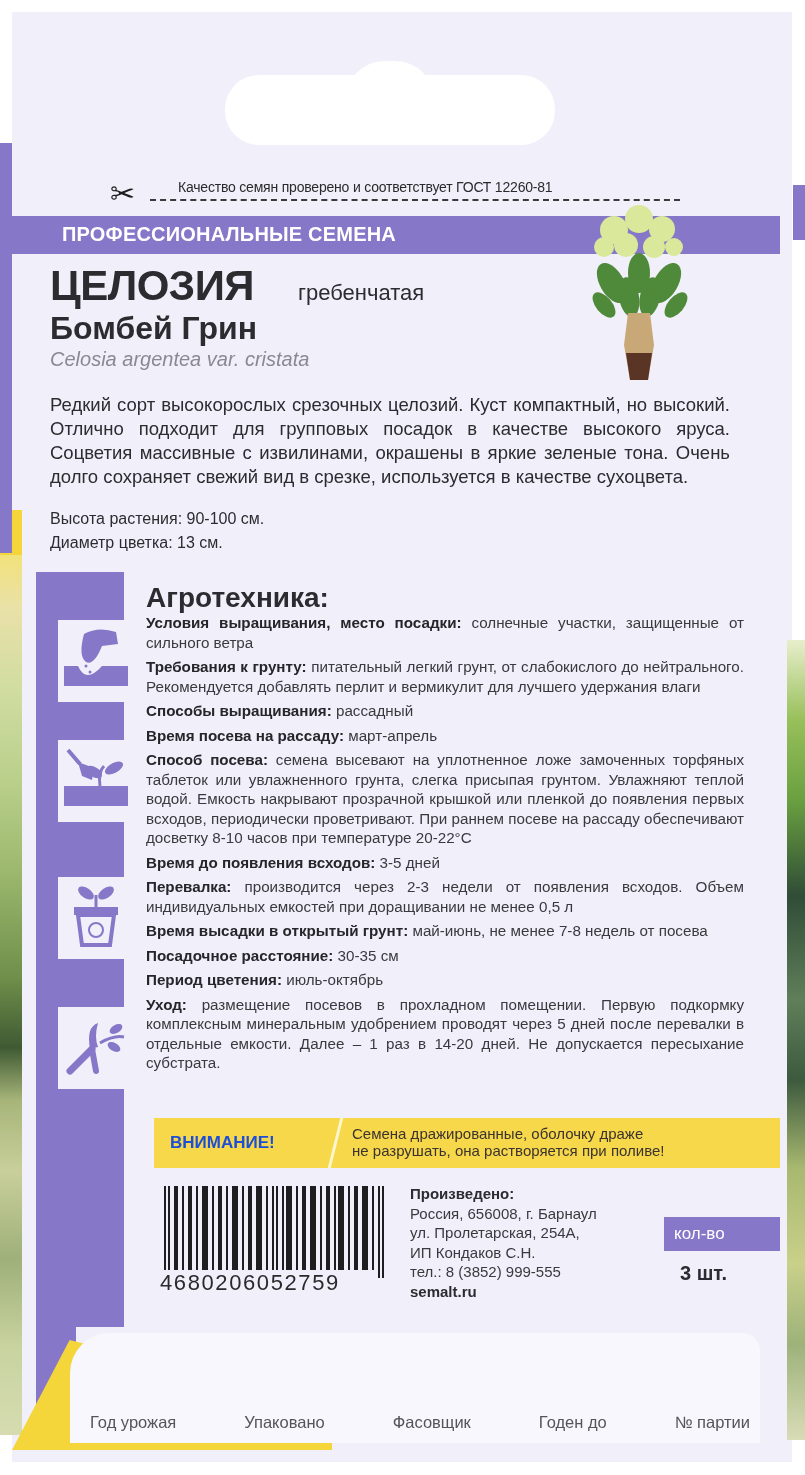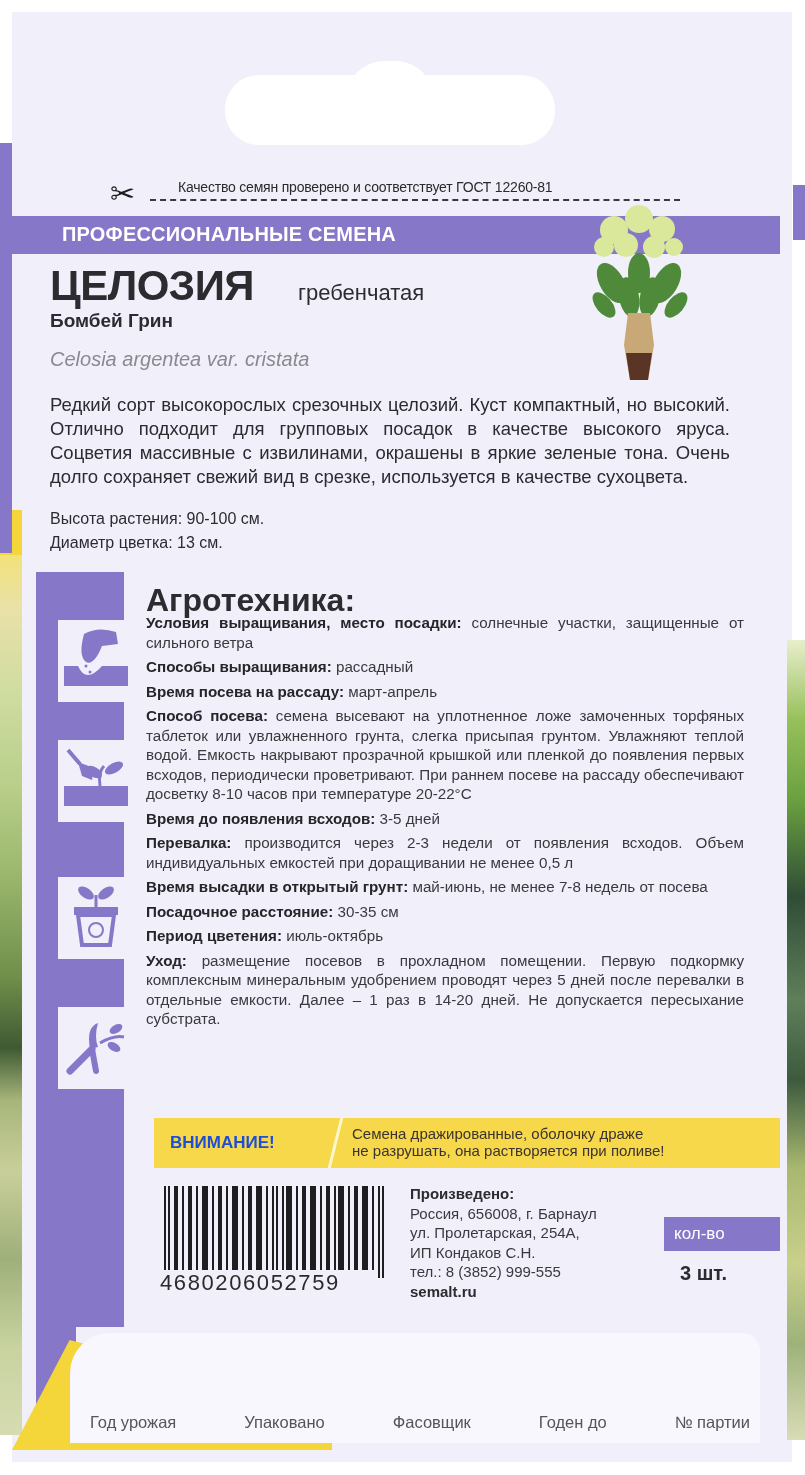"Бомбей Грин" .variety { font-size: 19px -> 32px }
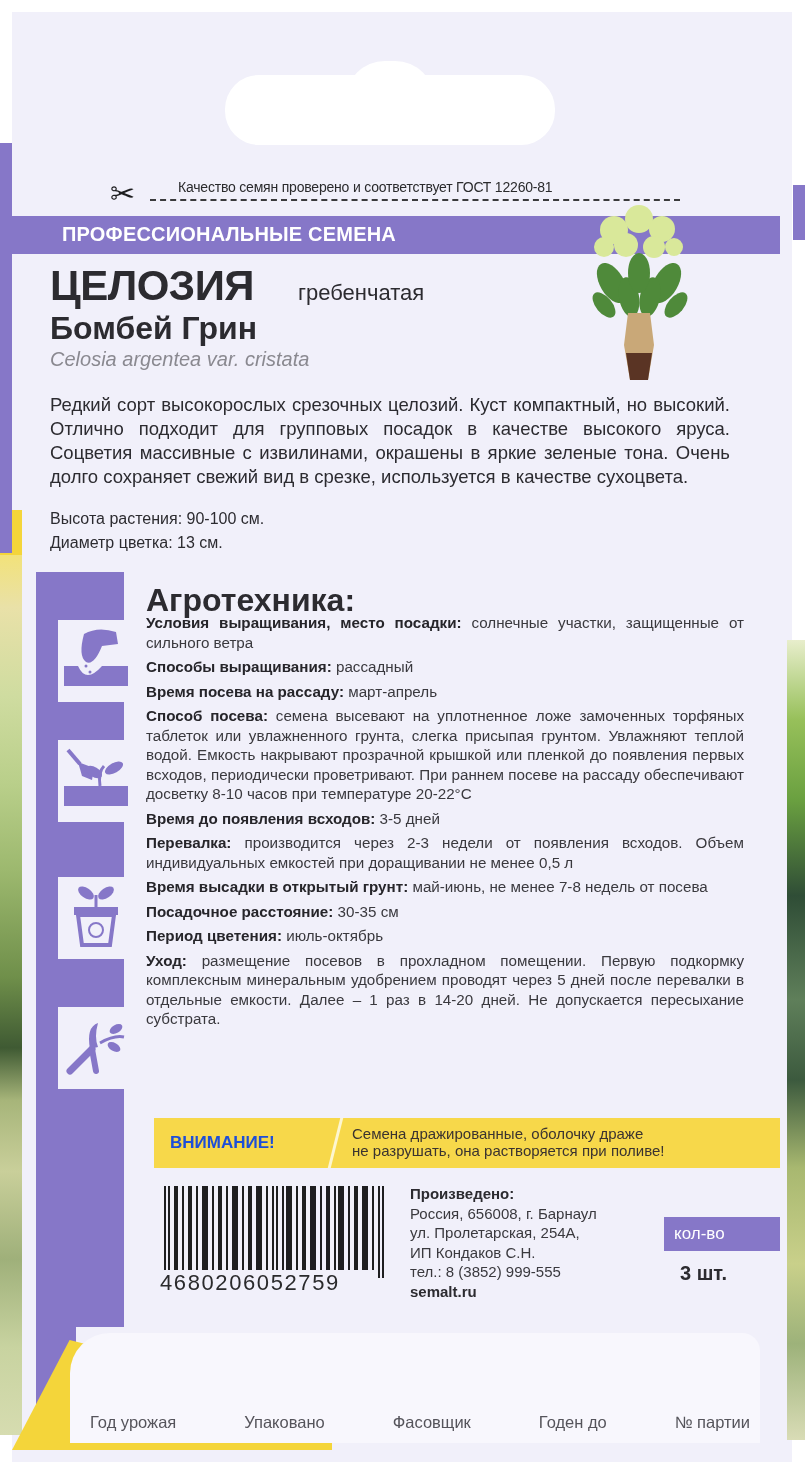"Агротехника:" .agro-title { font-size: 32px -> 28px }
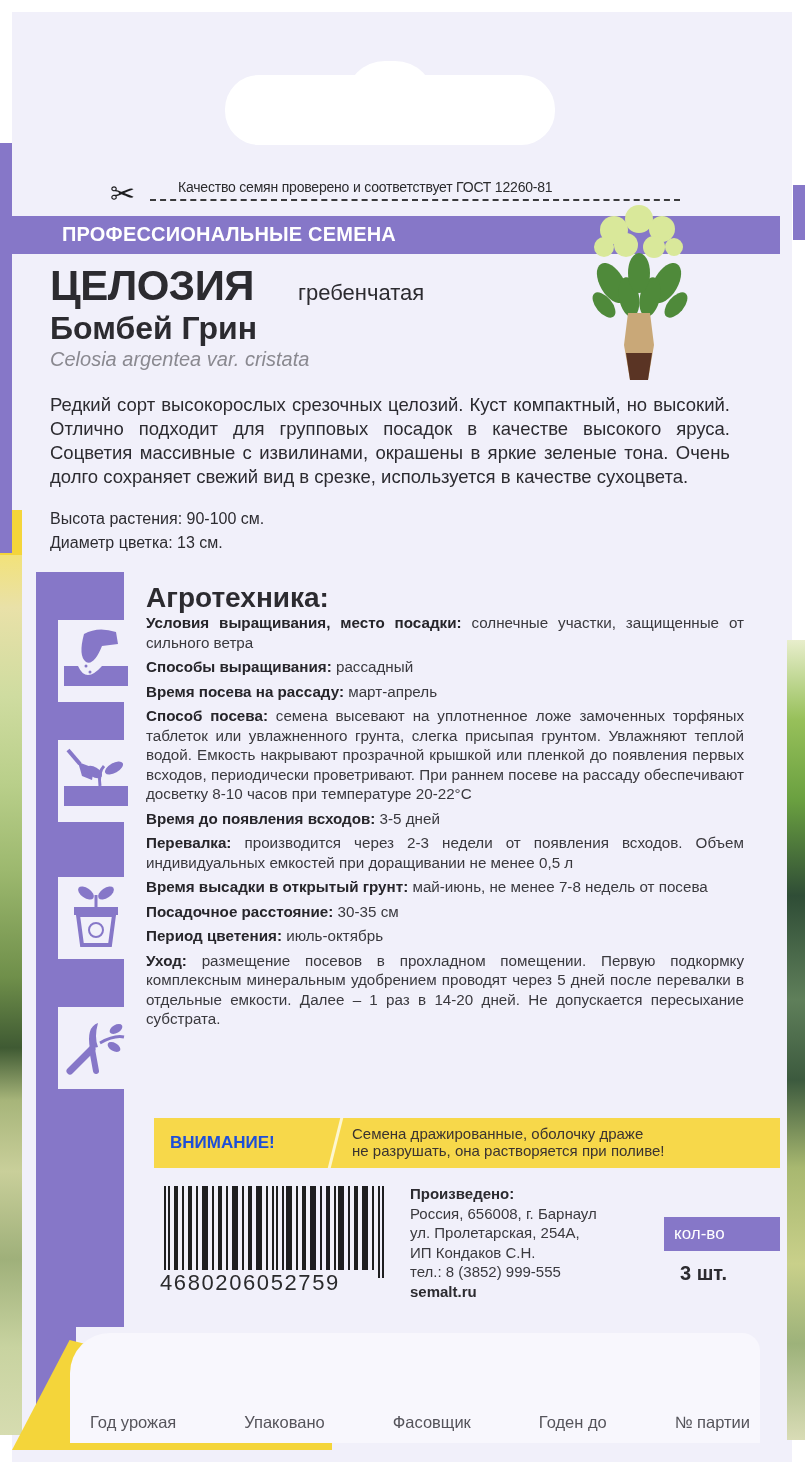"Требования к грунту: питательный легкий" div.agro-item { html: none -> <div><b>Требования к грунту:</b><span> питательный легкий грунт, от слабокислого до нейтрального. Рекомендуется добавлять перлит и вермикулит для лучшего удержания влаги</span></div> }
